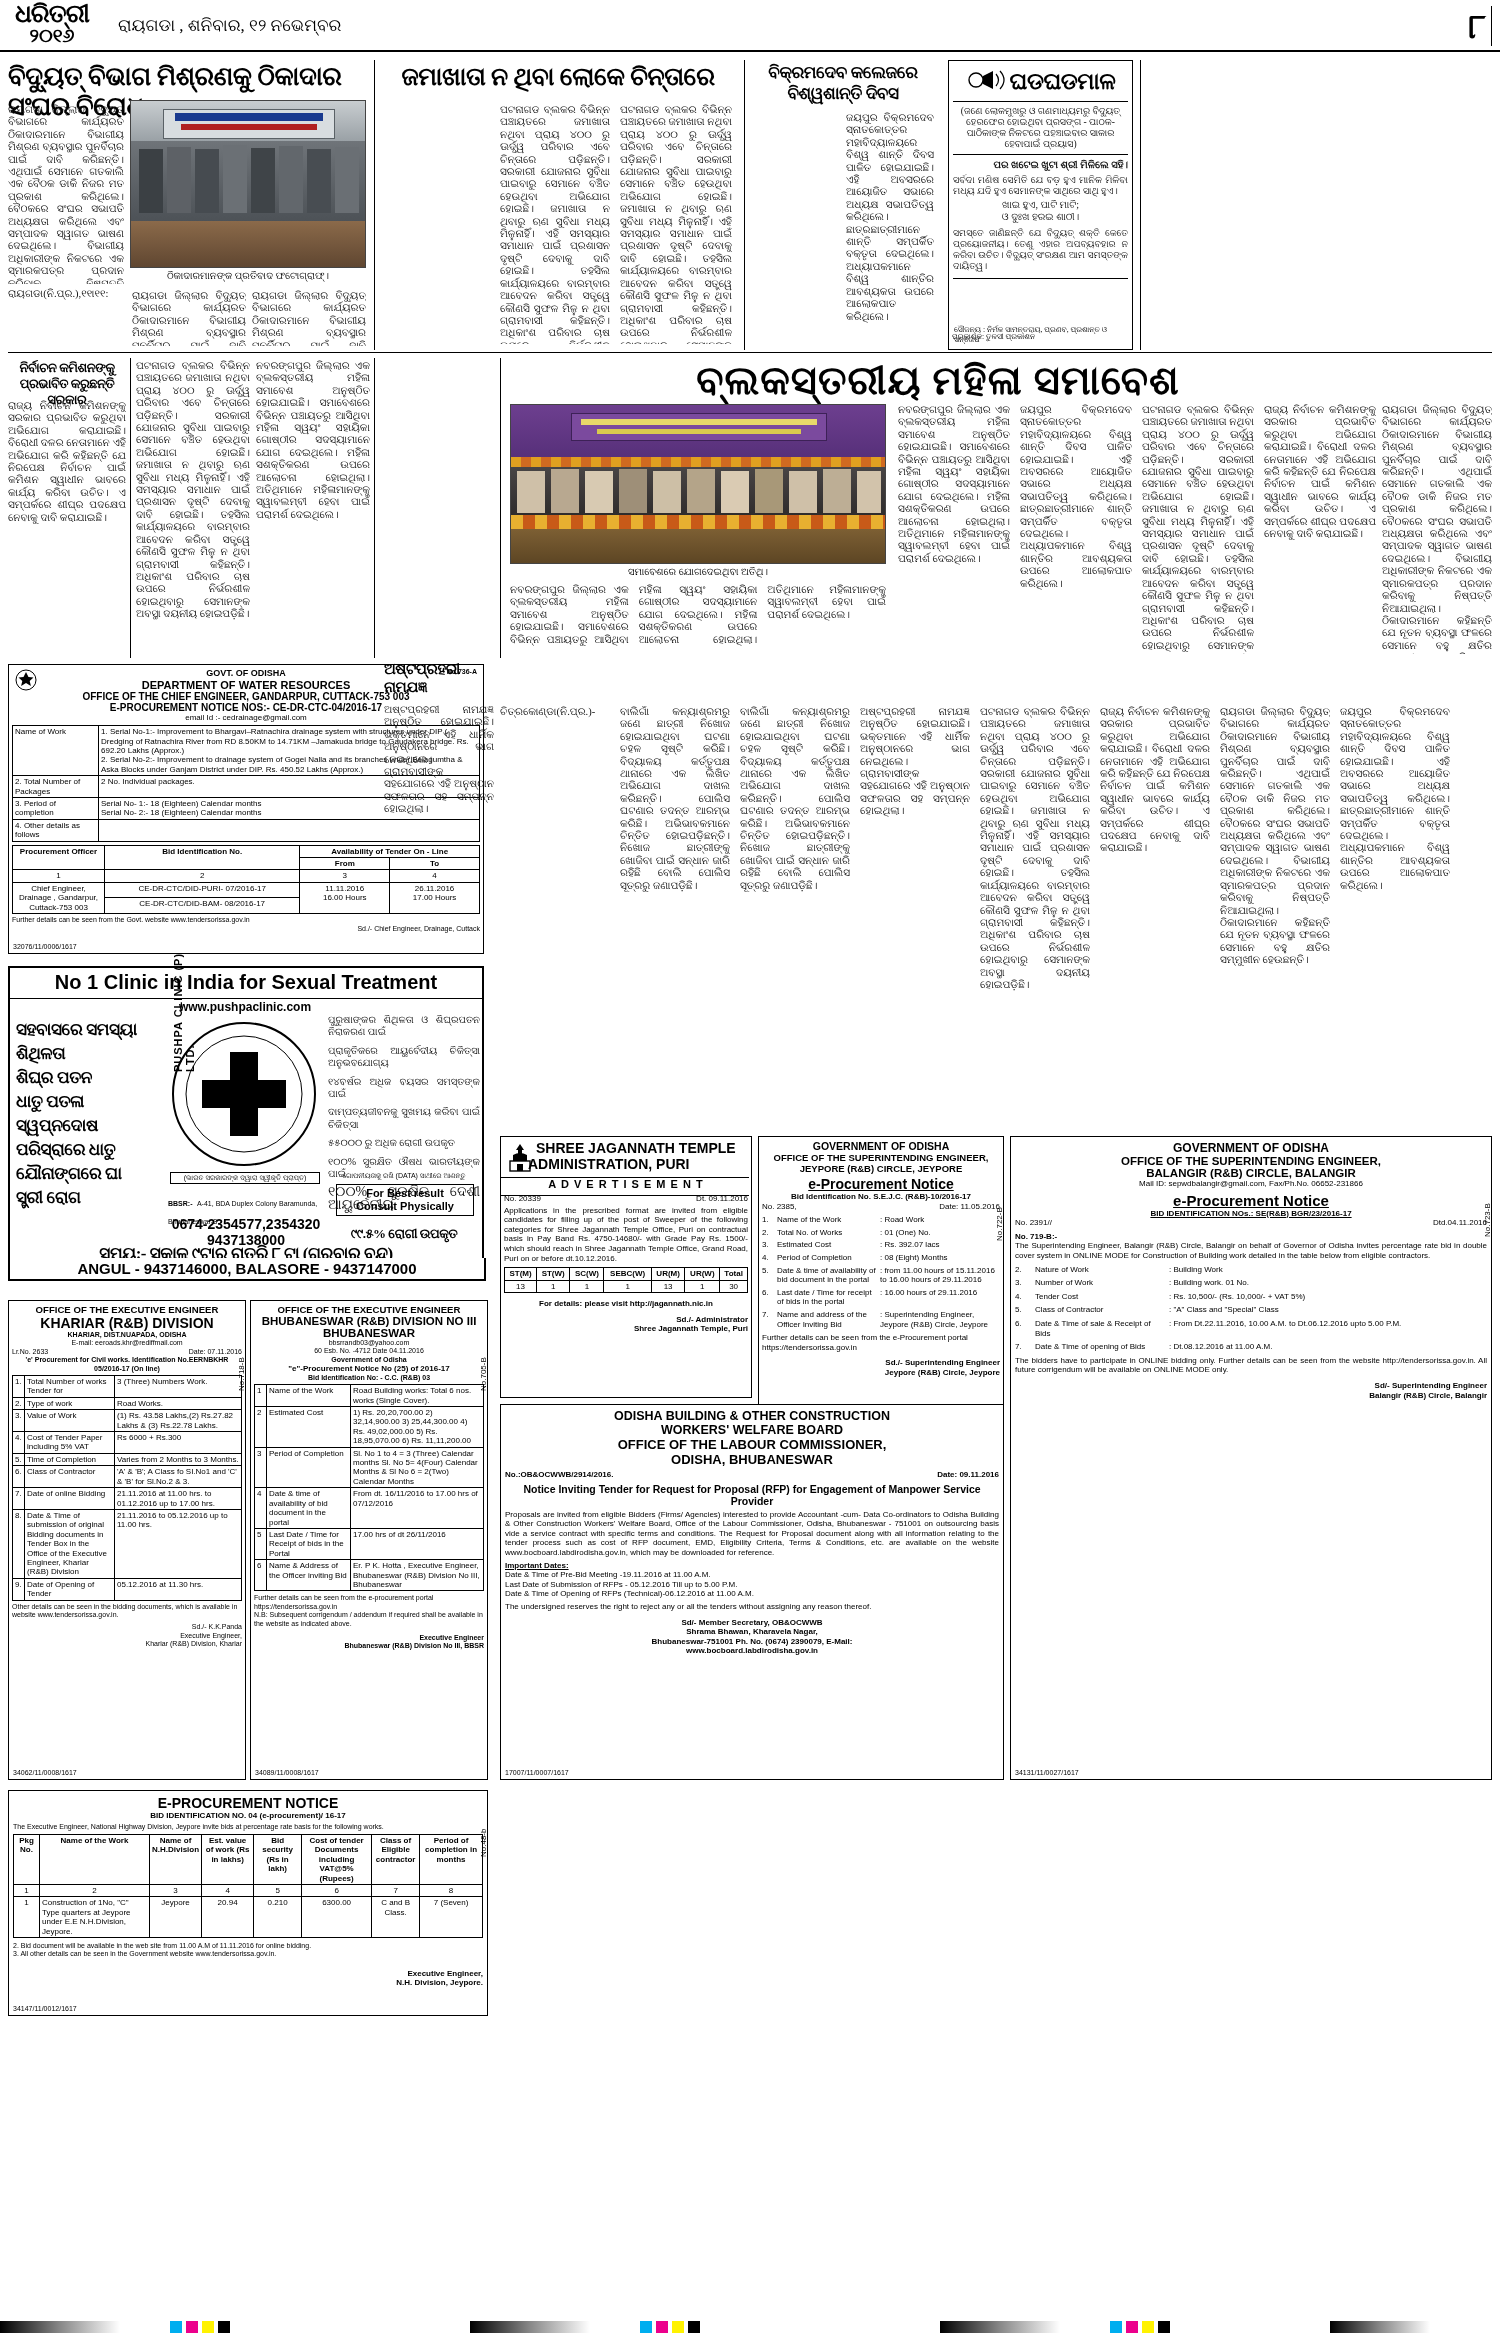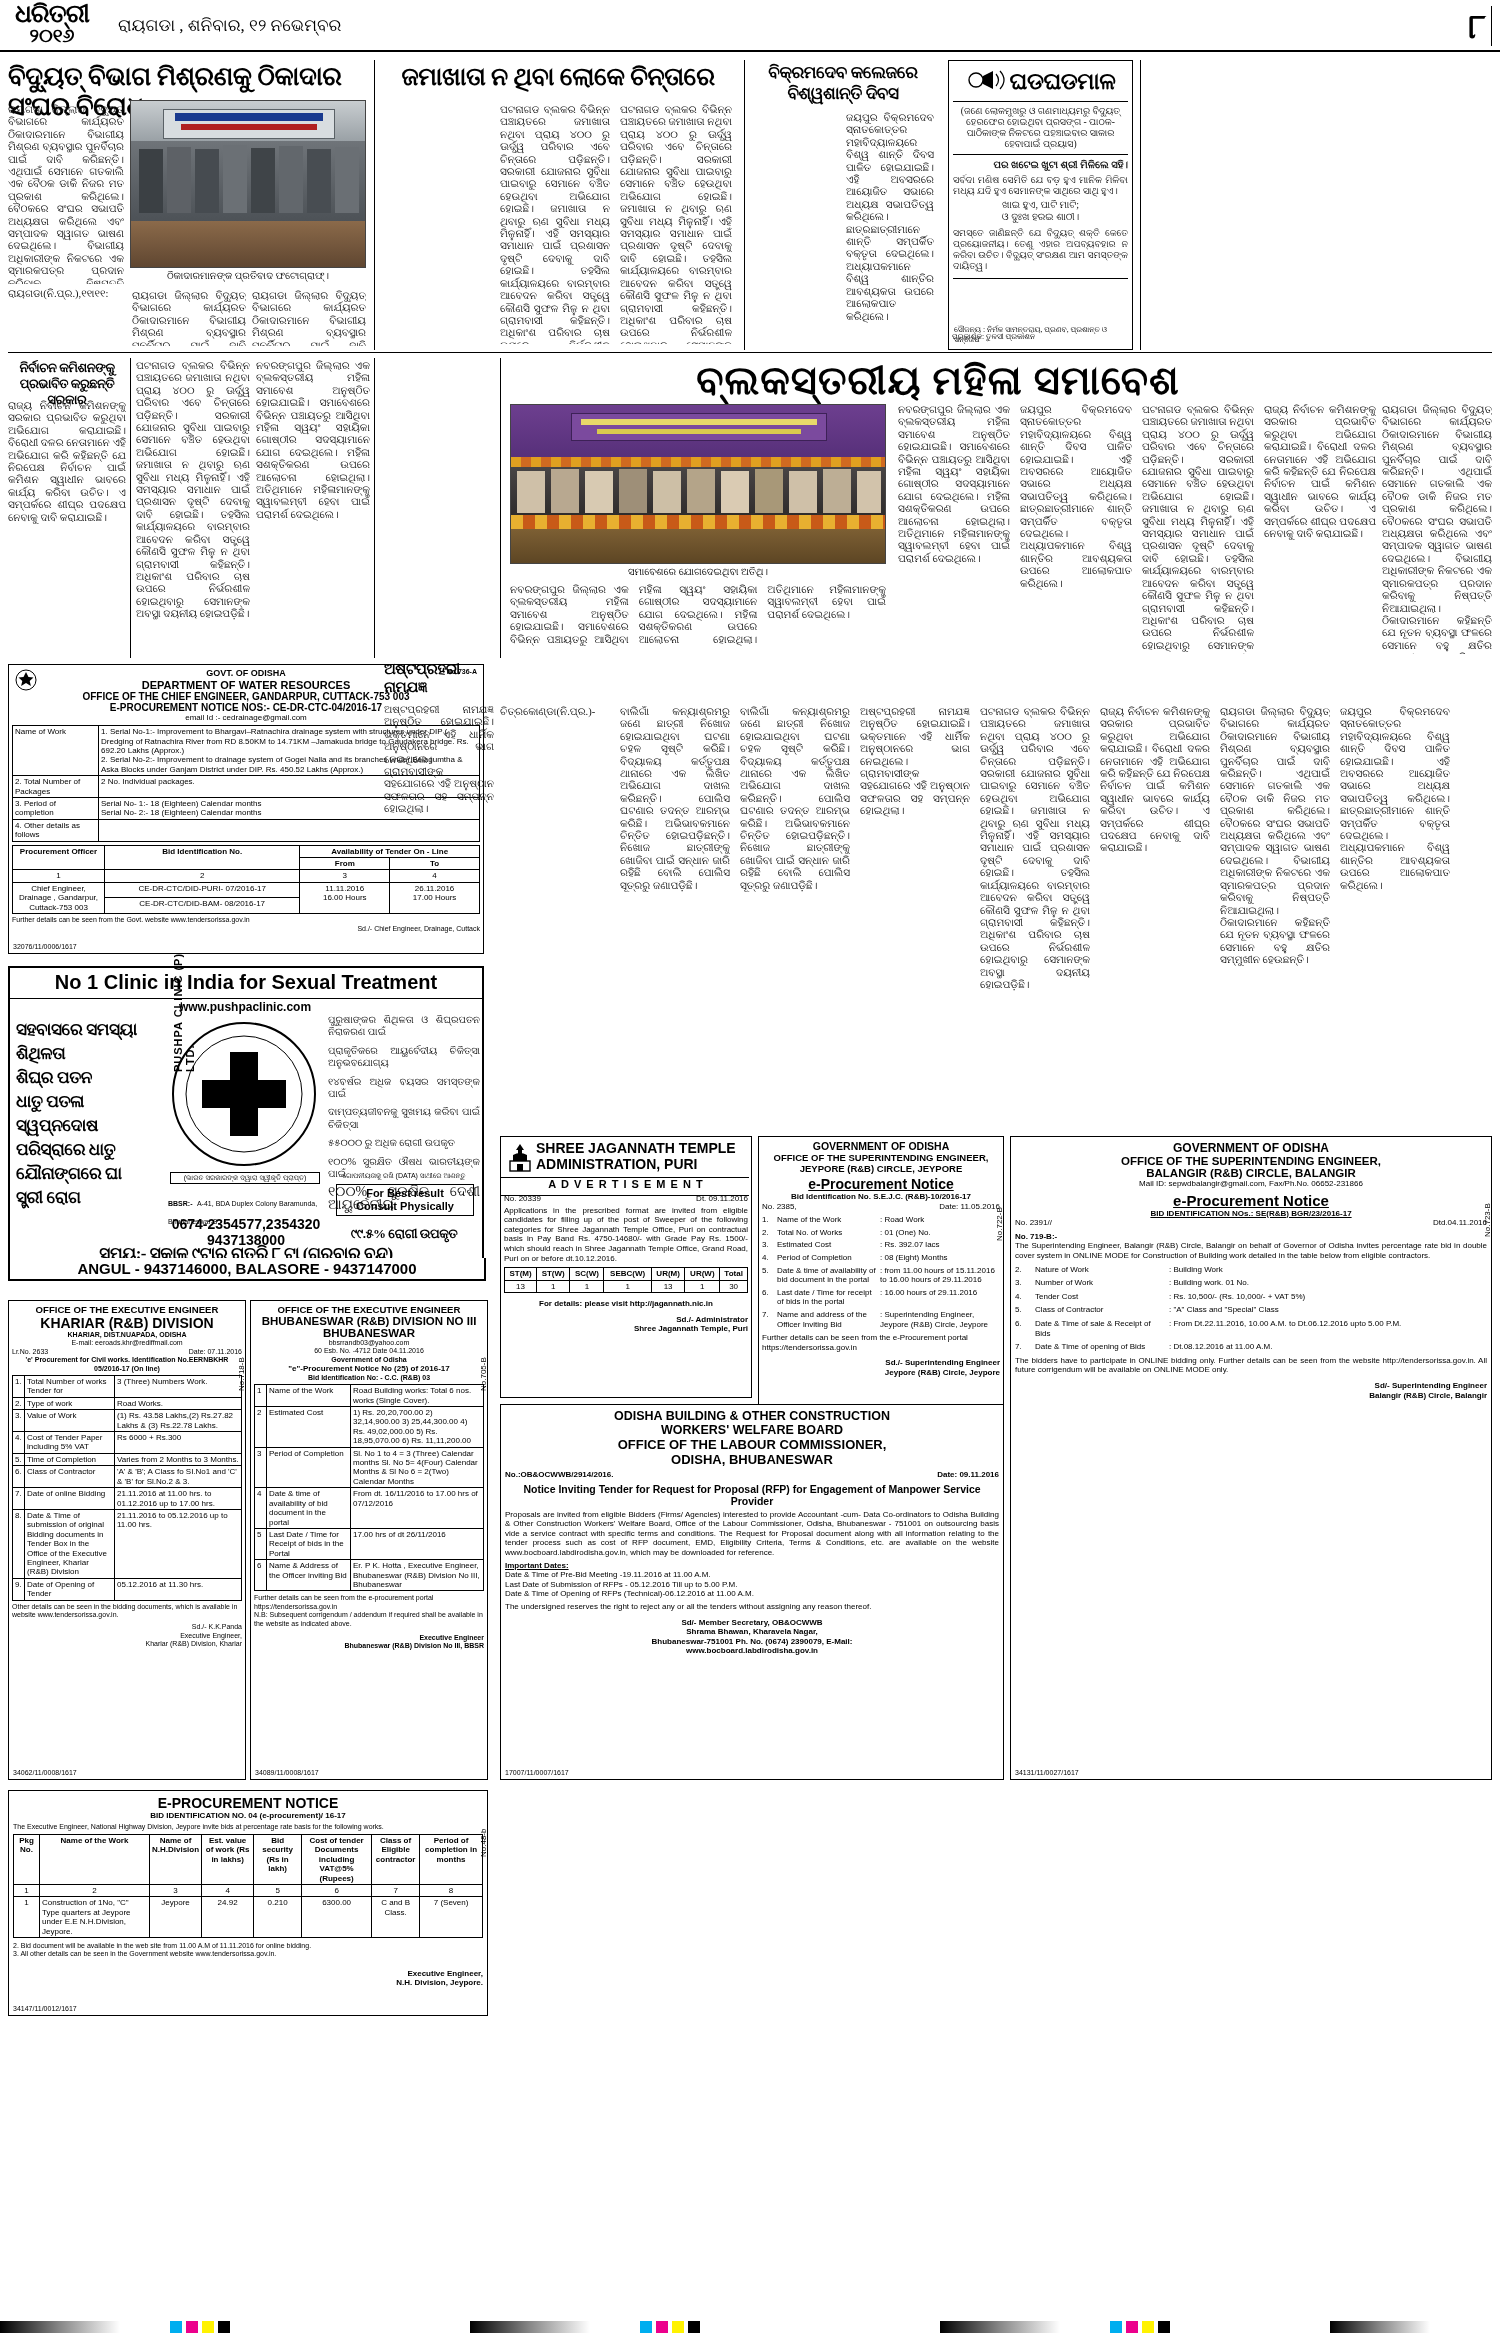"ADMINISTRATION, PURI" div.b { margin-left: 32px -> 24px }
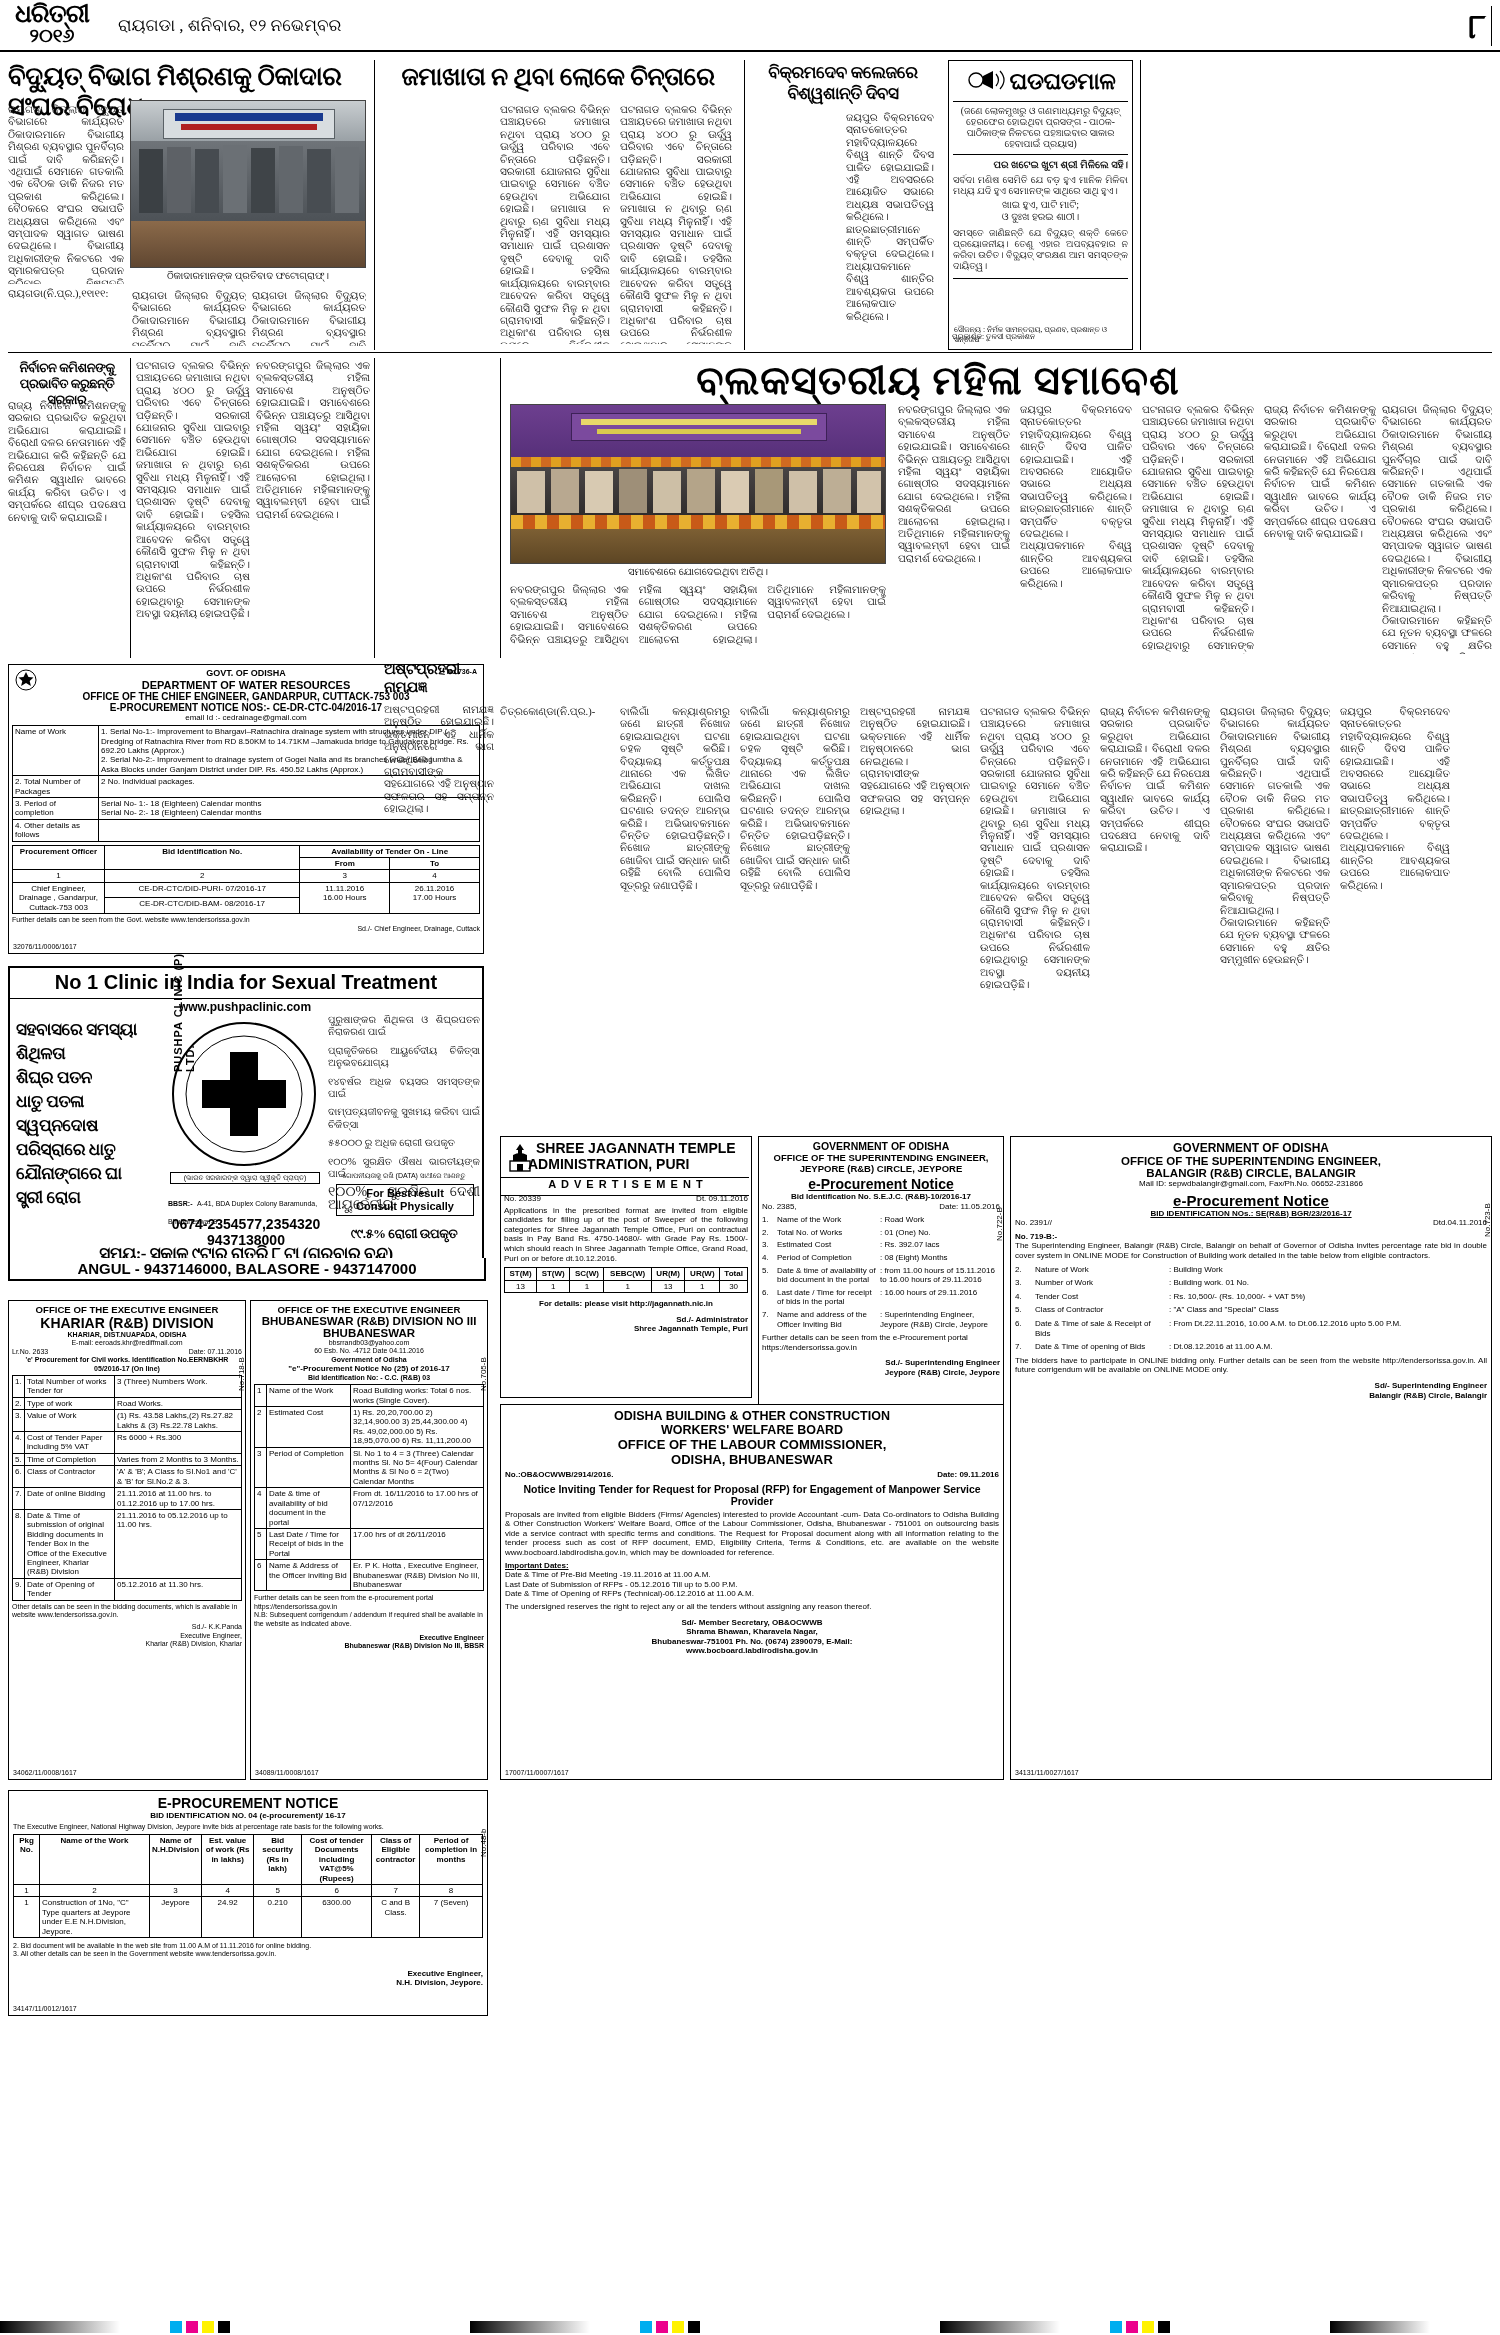"24.92" td.c { text: 24.92 -> 20.94 }
